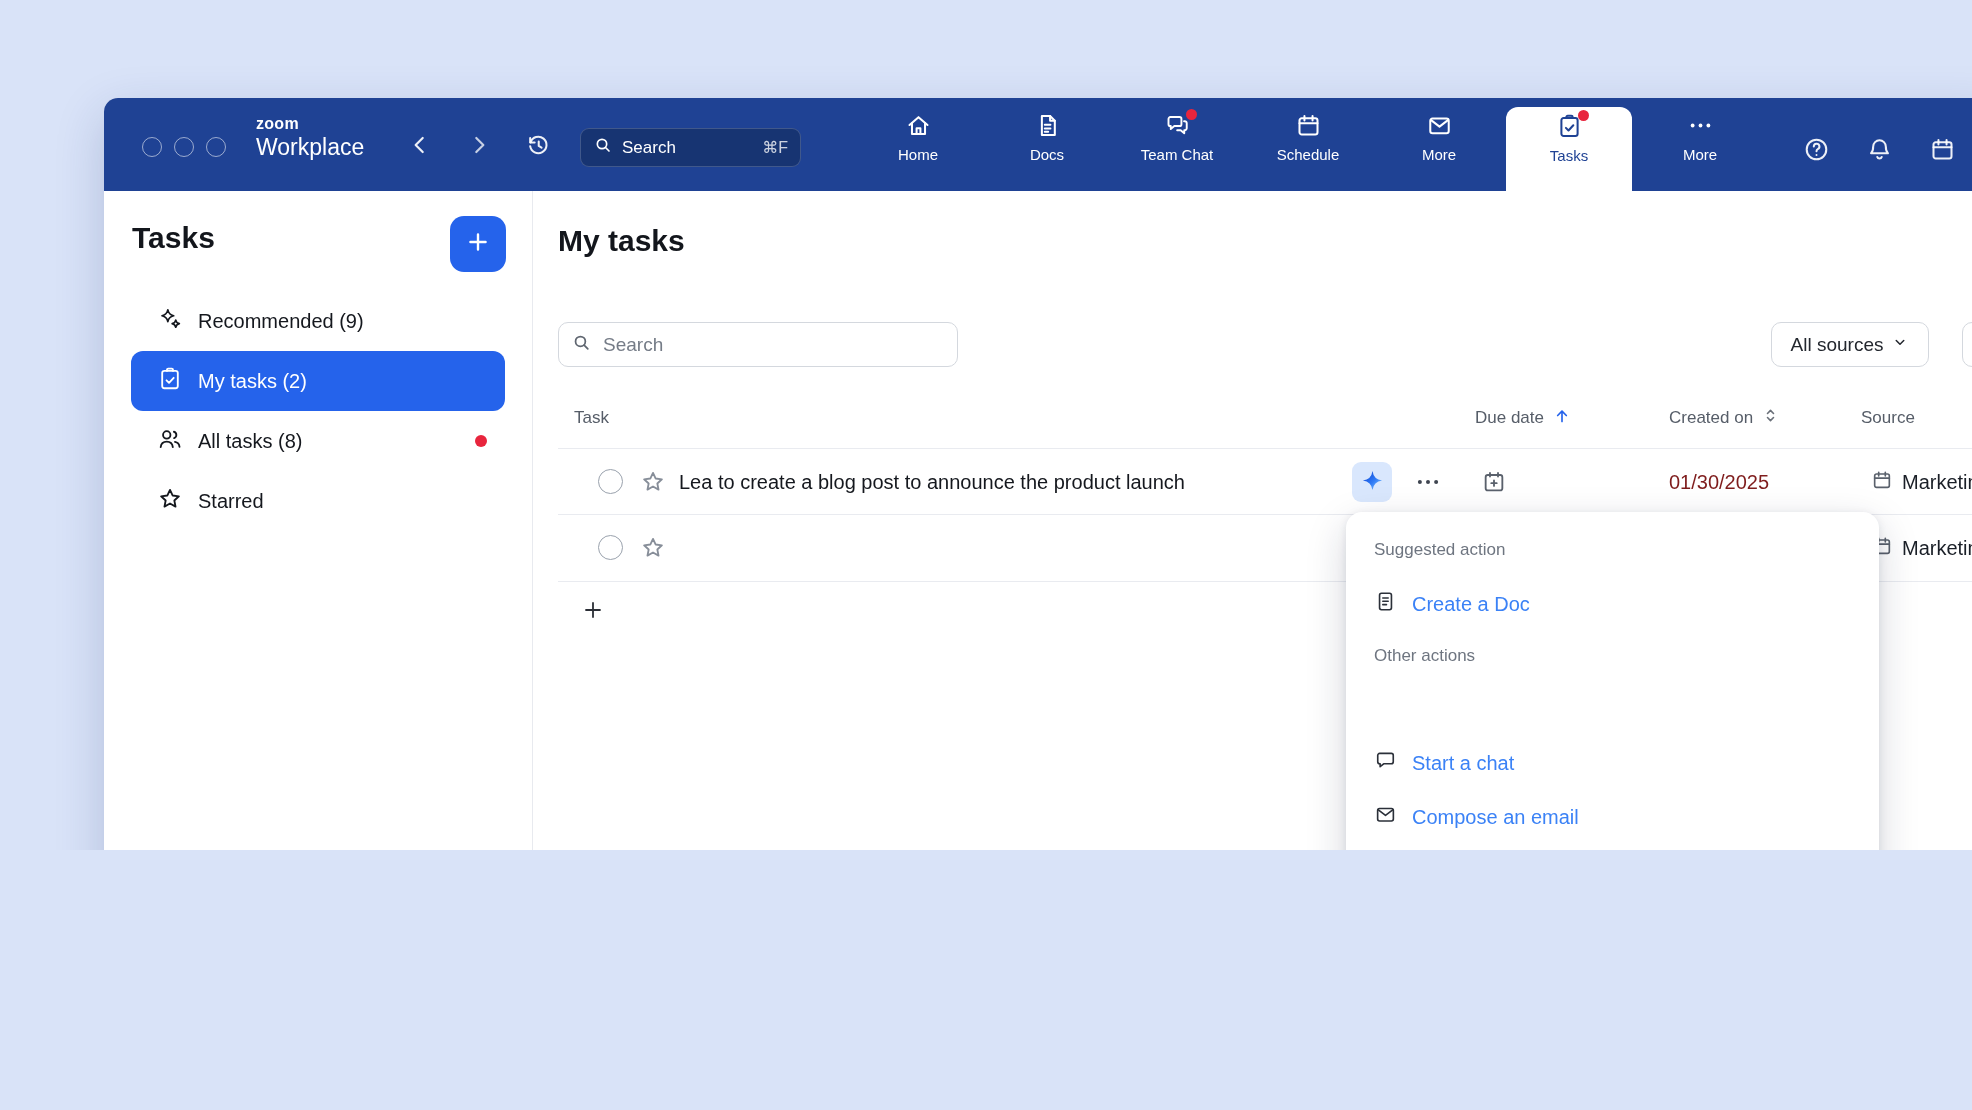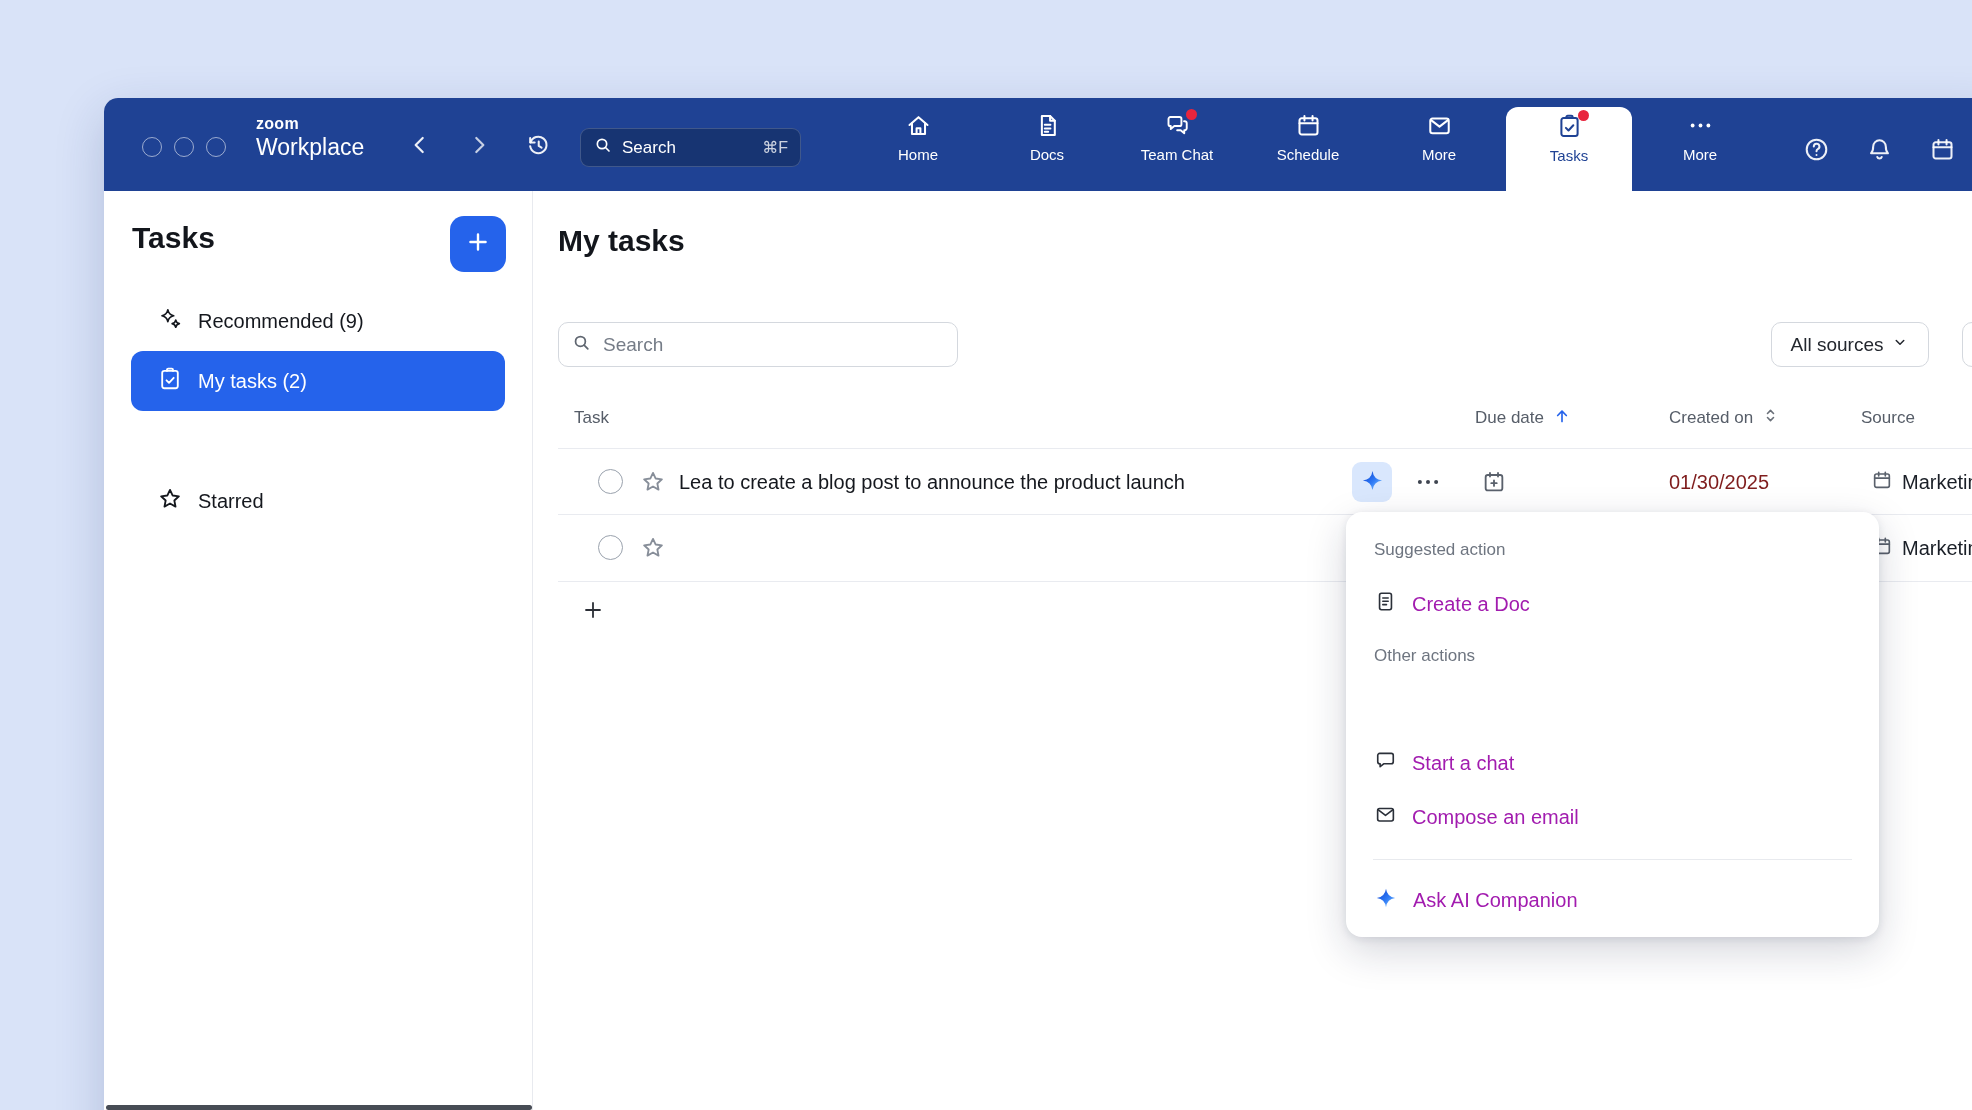"zoom" .screen { height: 1110px -> 850px }
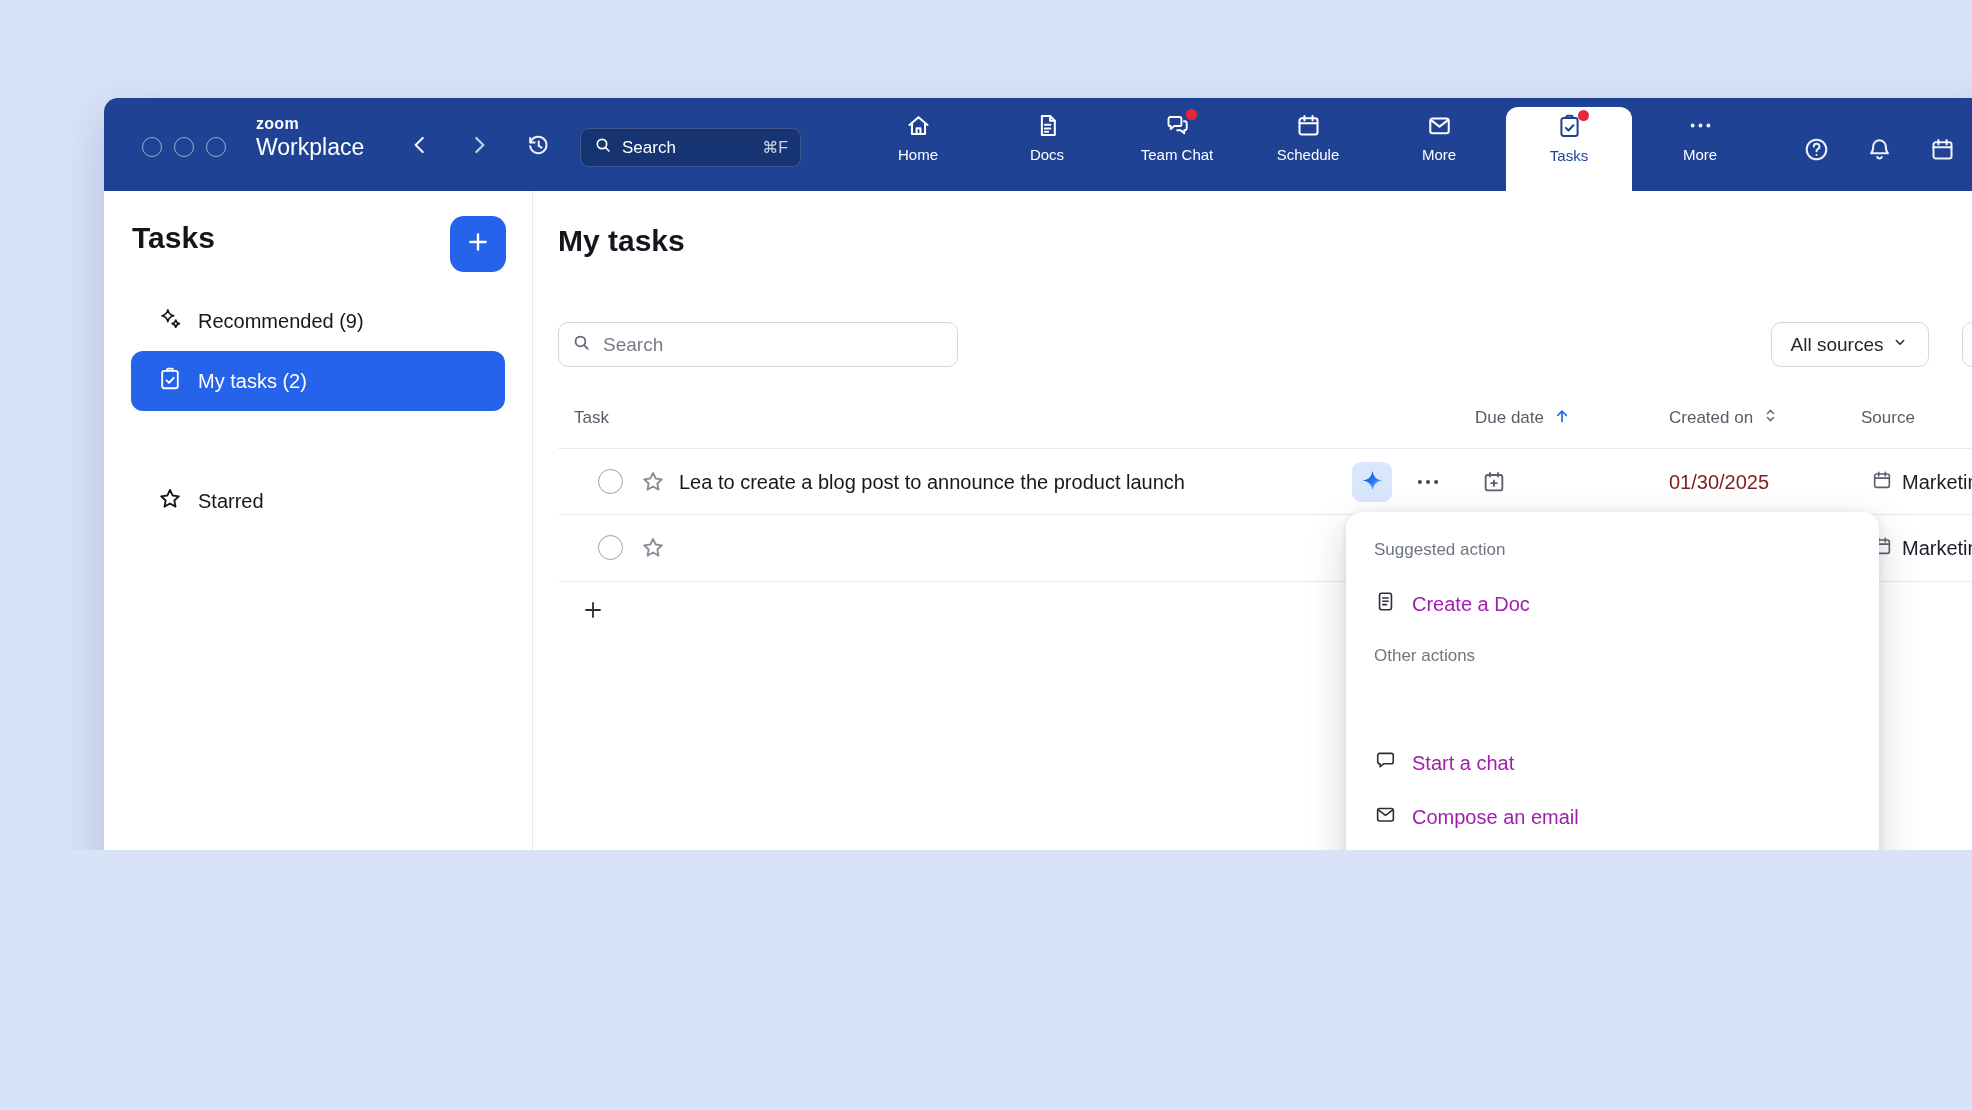"All tasks (8)" div.sb-item { html: none -> <div> <span> <svg> <circle></circle> <path></path> <path></path> <path></path> </svg> </span> <span>All tasks (8)</span> <span></span> </div> }
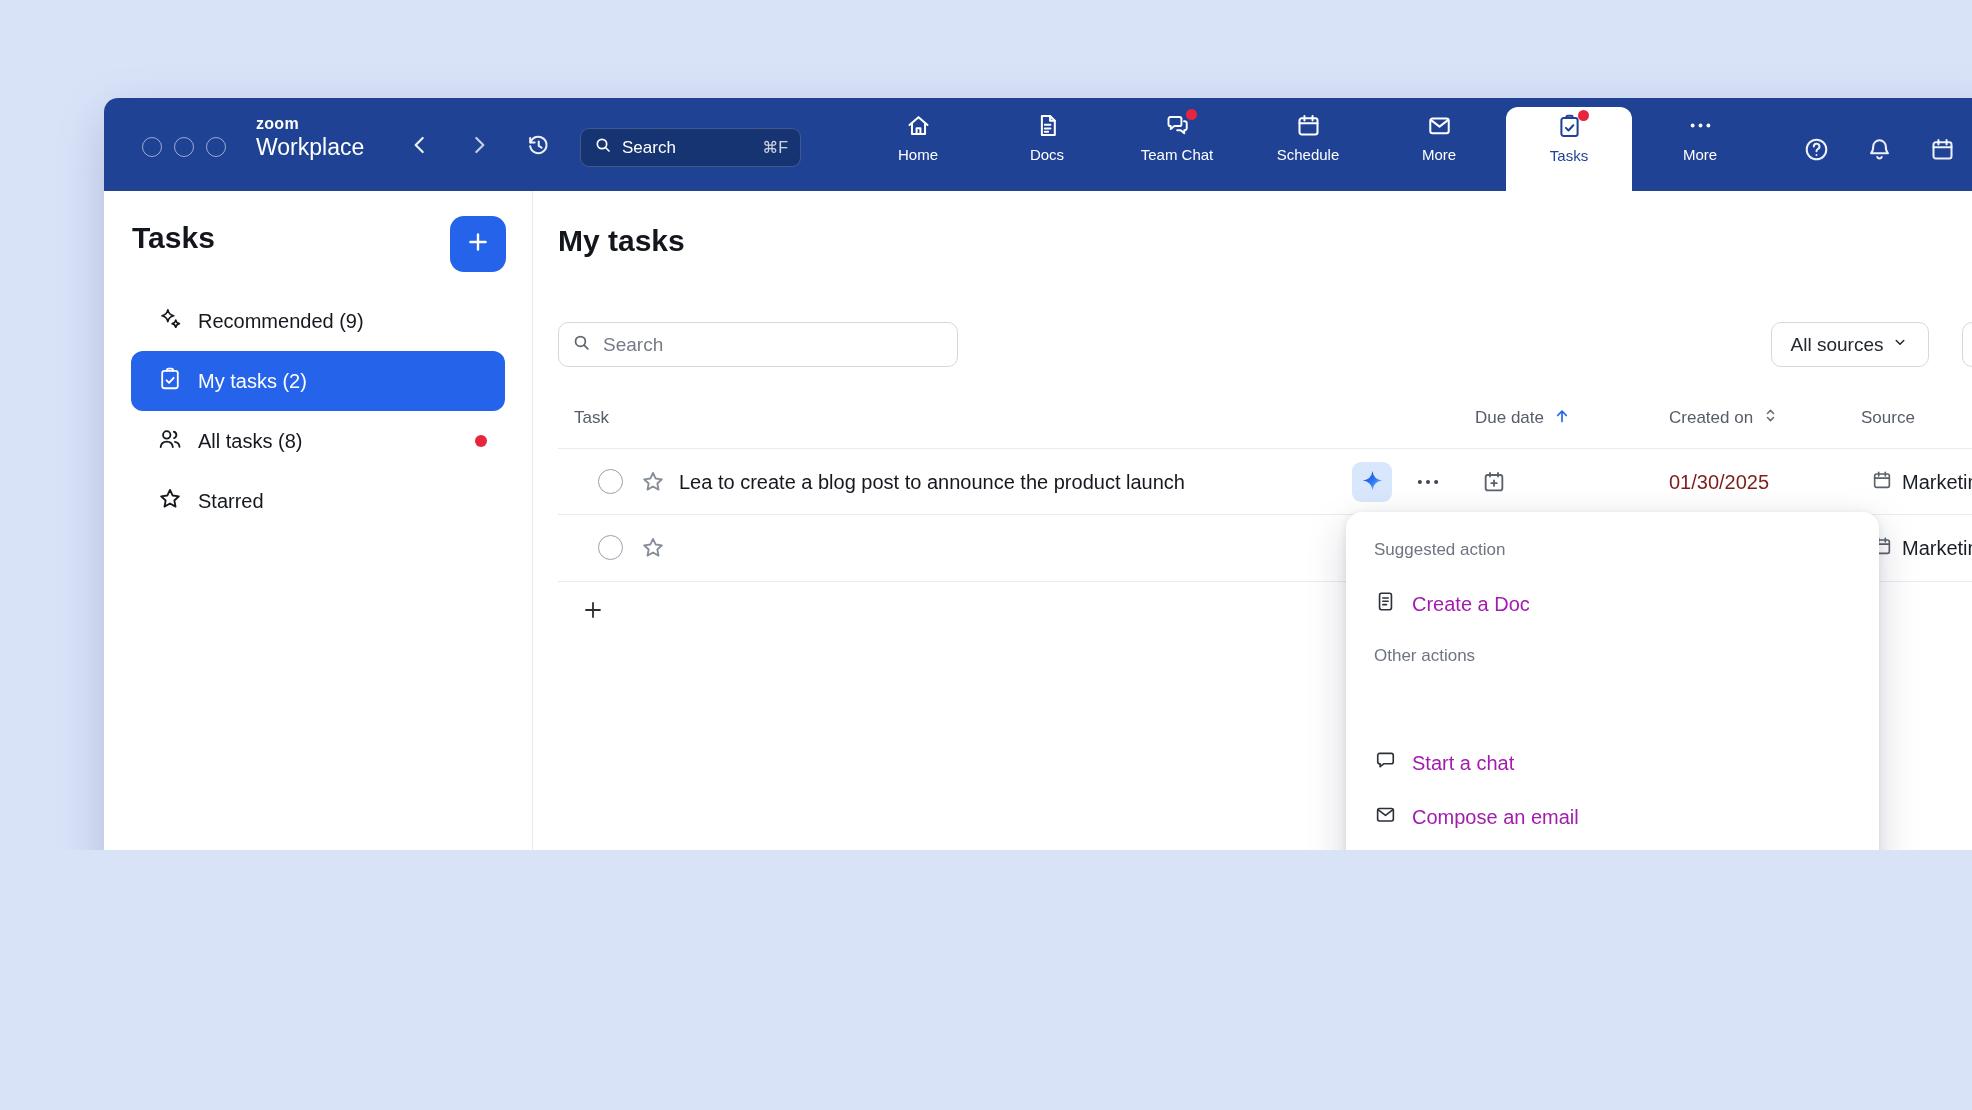"Create a Doc" .mi { color: #a21caf -> #3b82f6 }
